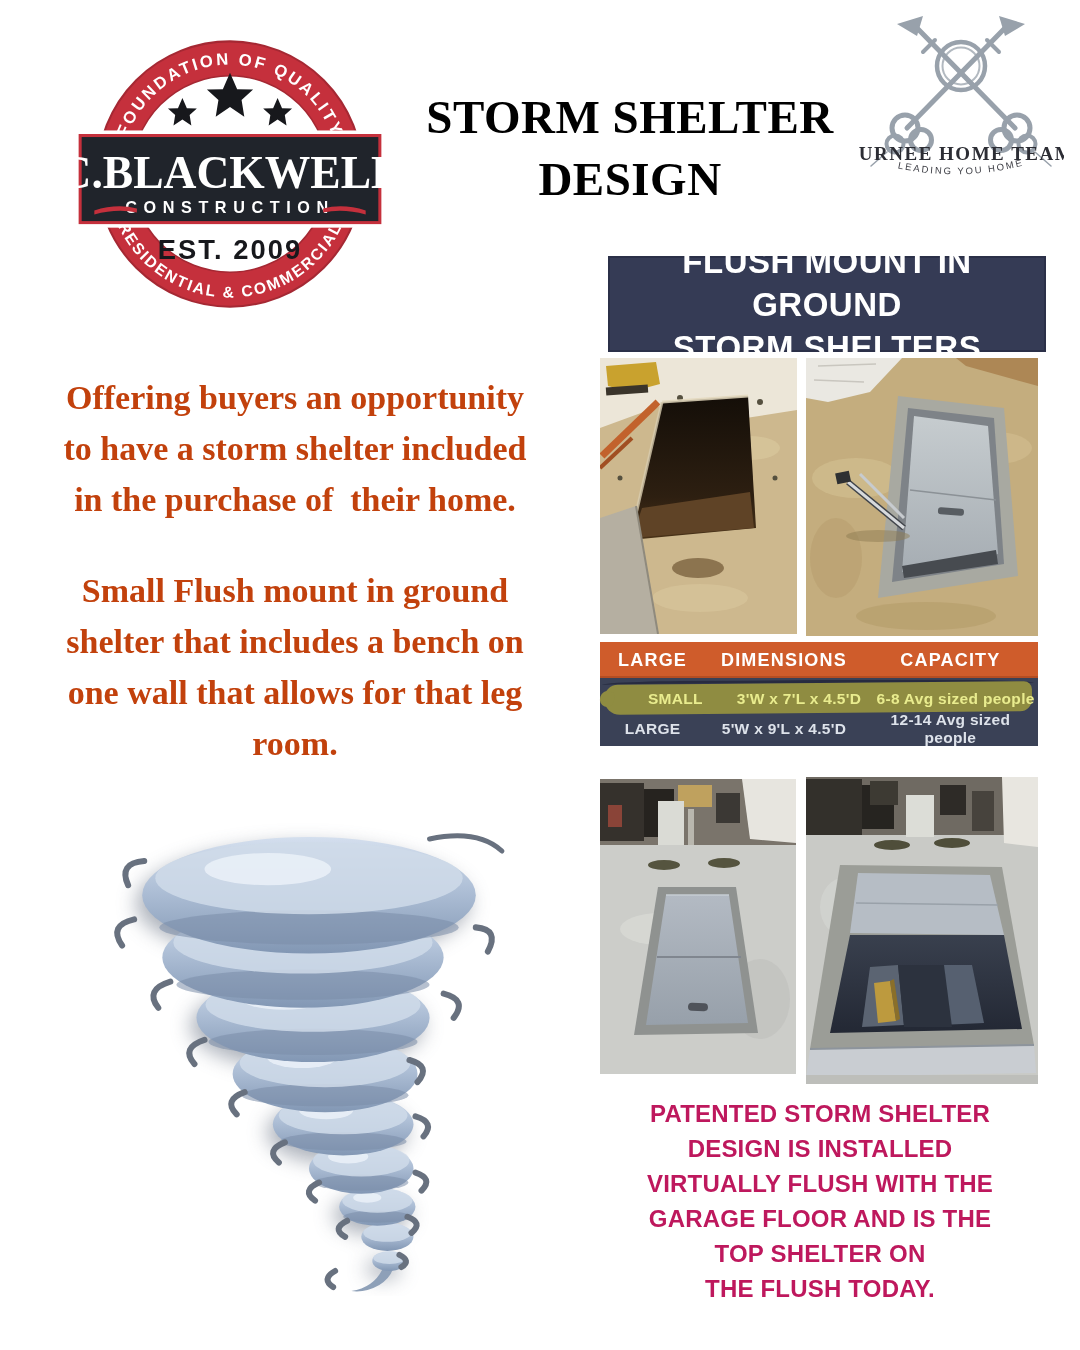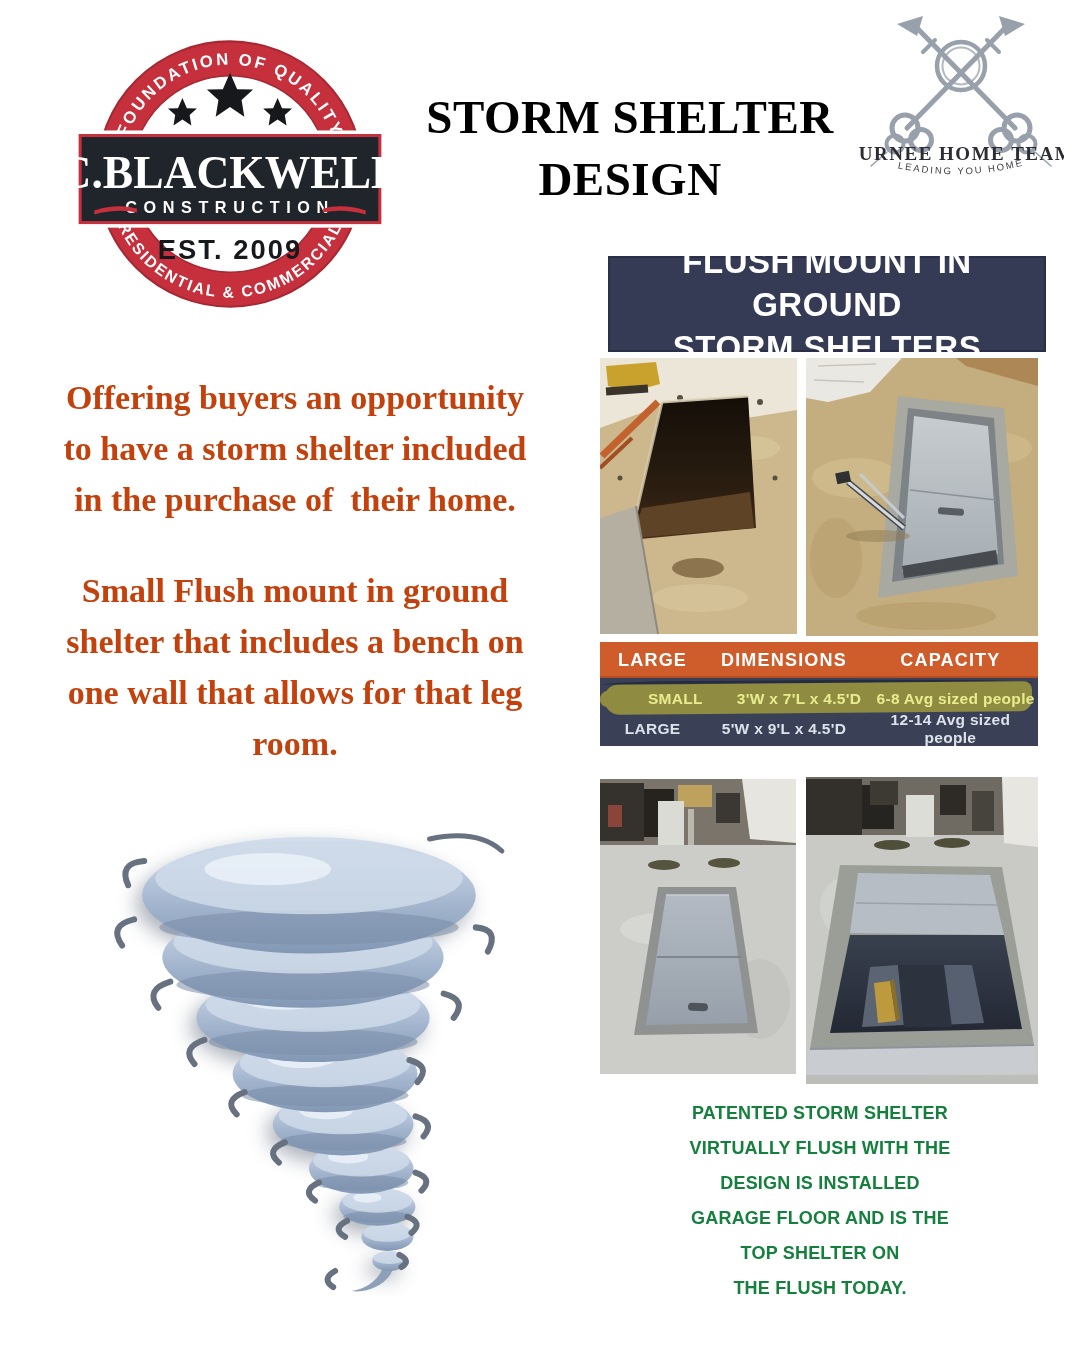"PATENTED STORM SHELTER" .caption { color: #15803d -> #be185d; font-size: 18px -> 24px }
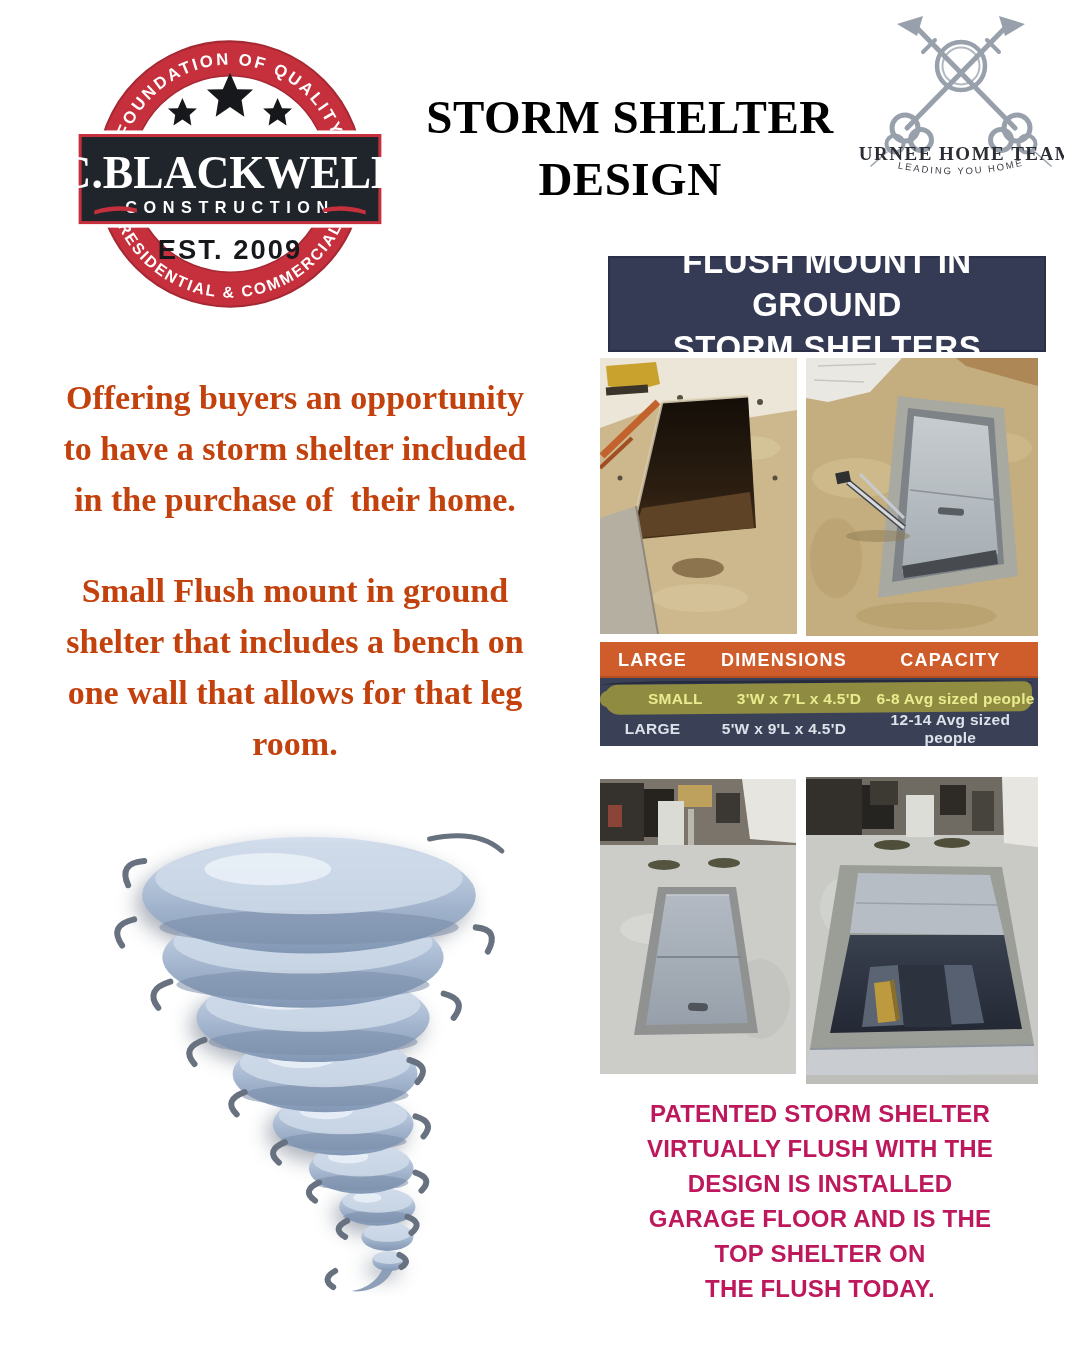"VIRTUALLY FLUSH WITH THE" div { order: before "DESIGN IS INSTALLED" -> after "DESIGN IS INSTALLED" }
